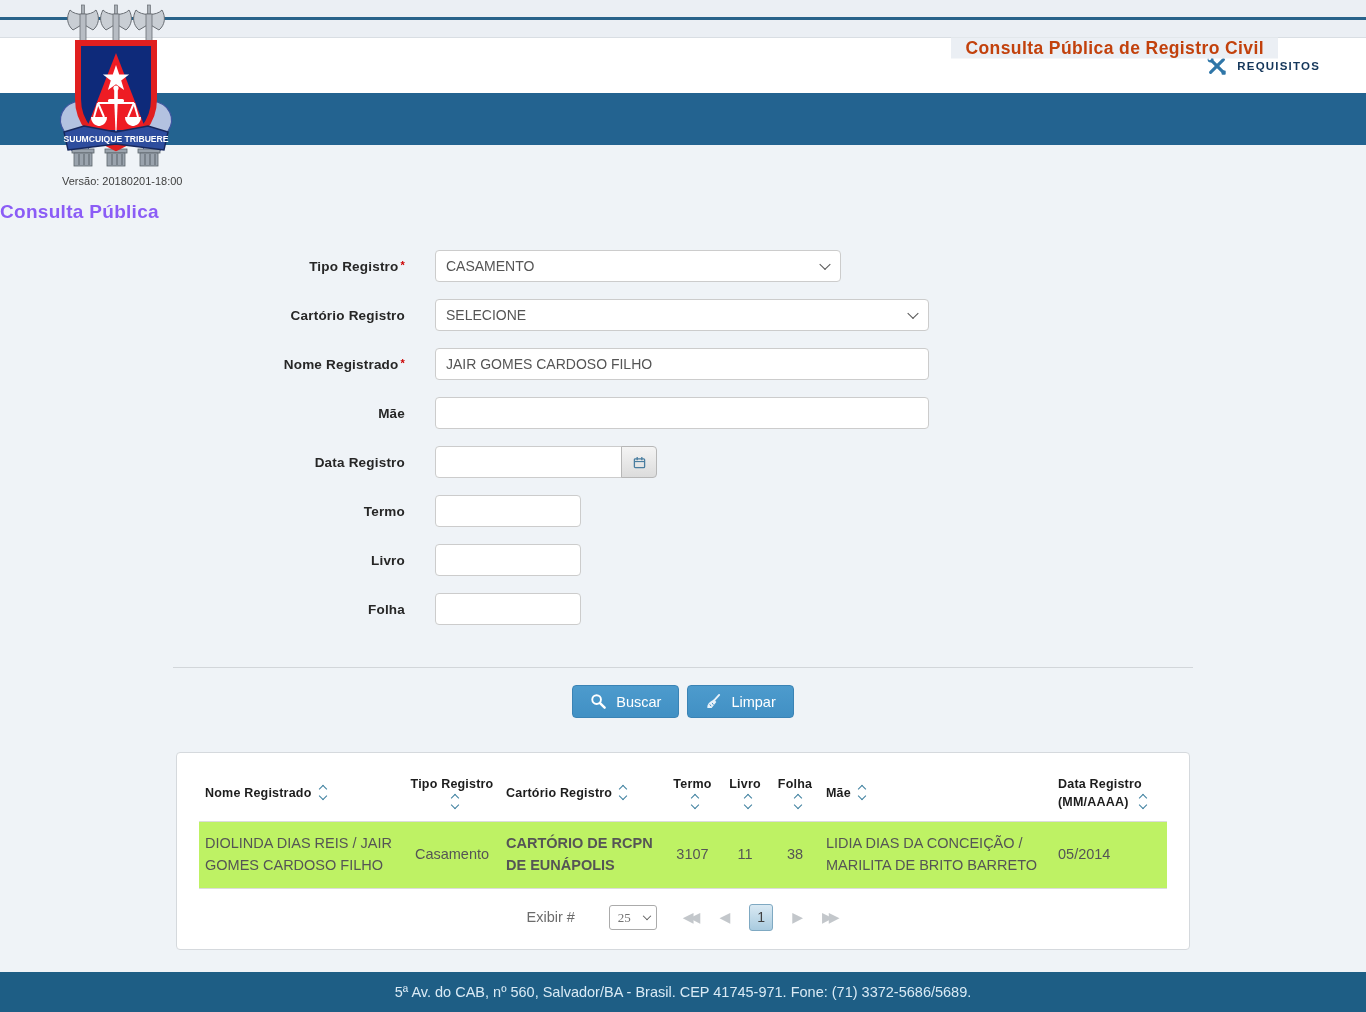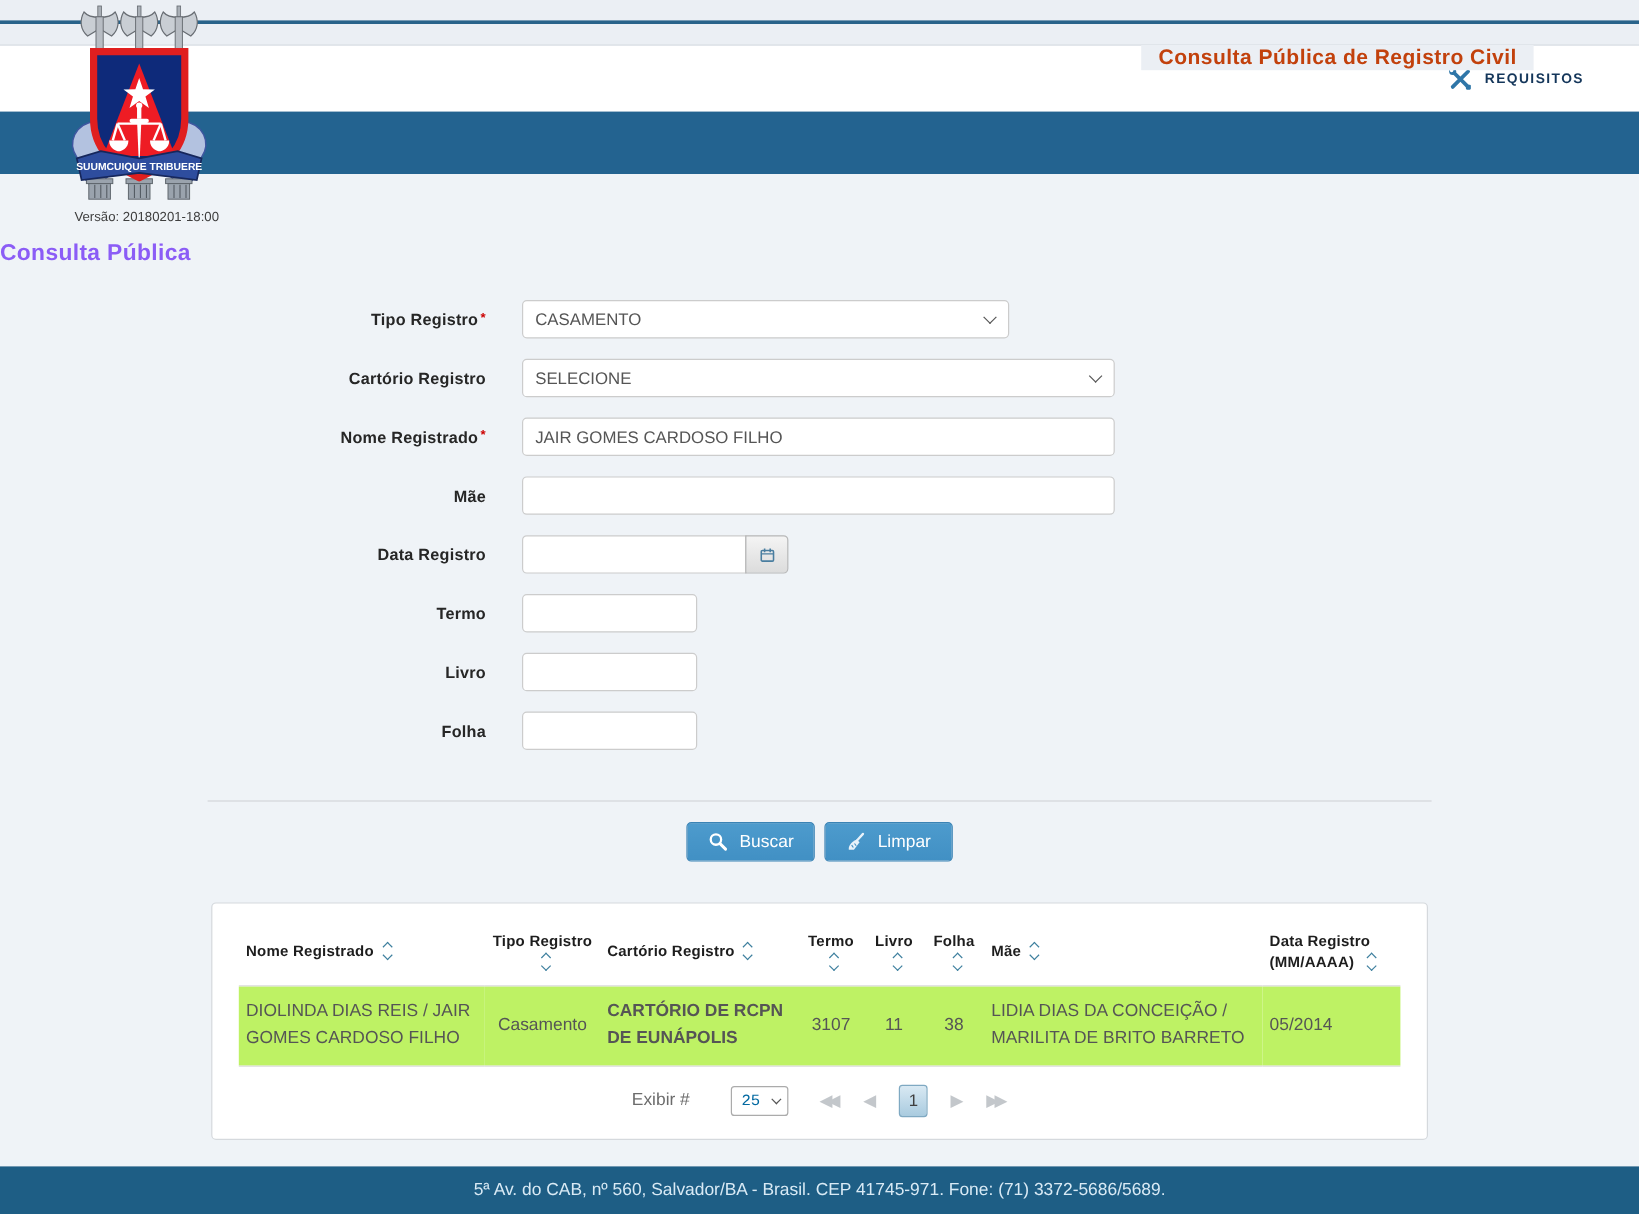"25" .pg-sel { color: #0369a1 -> #737373; font-family: Liberation Mono, monospace -> Liberation Serif, serif }
